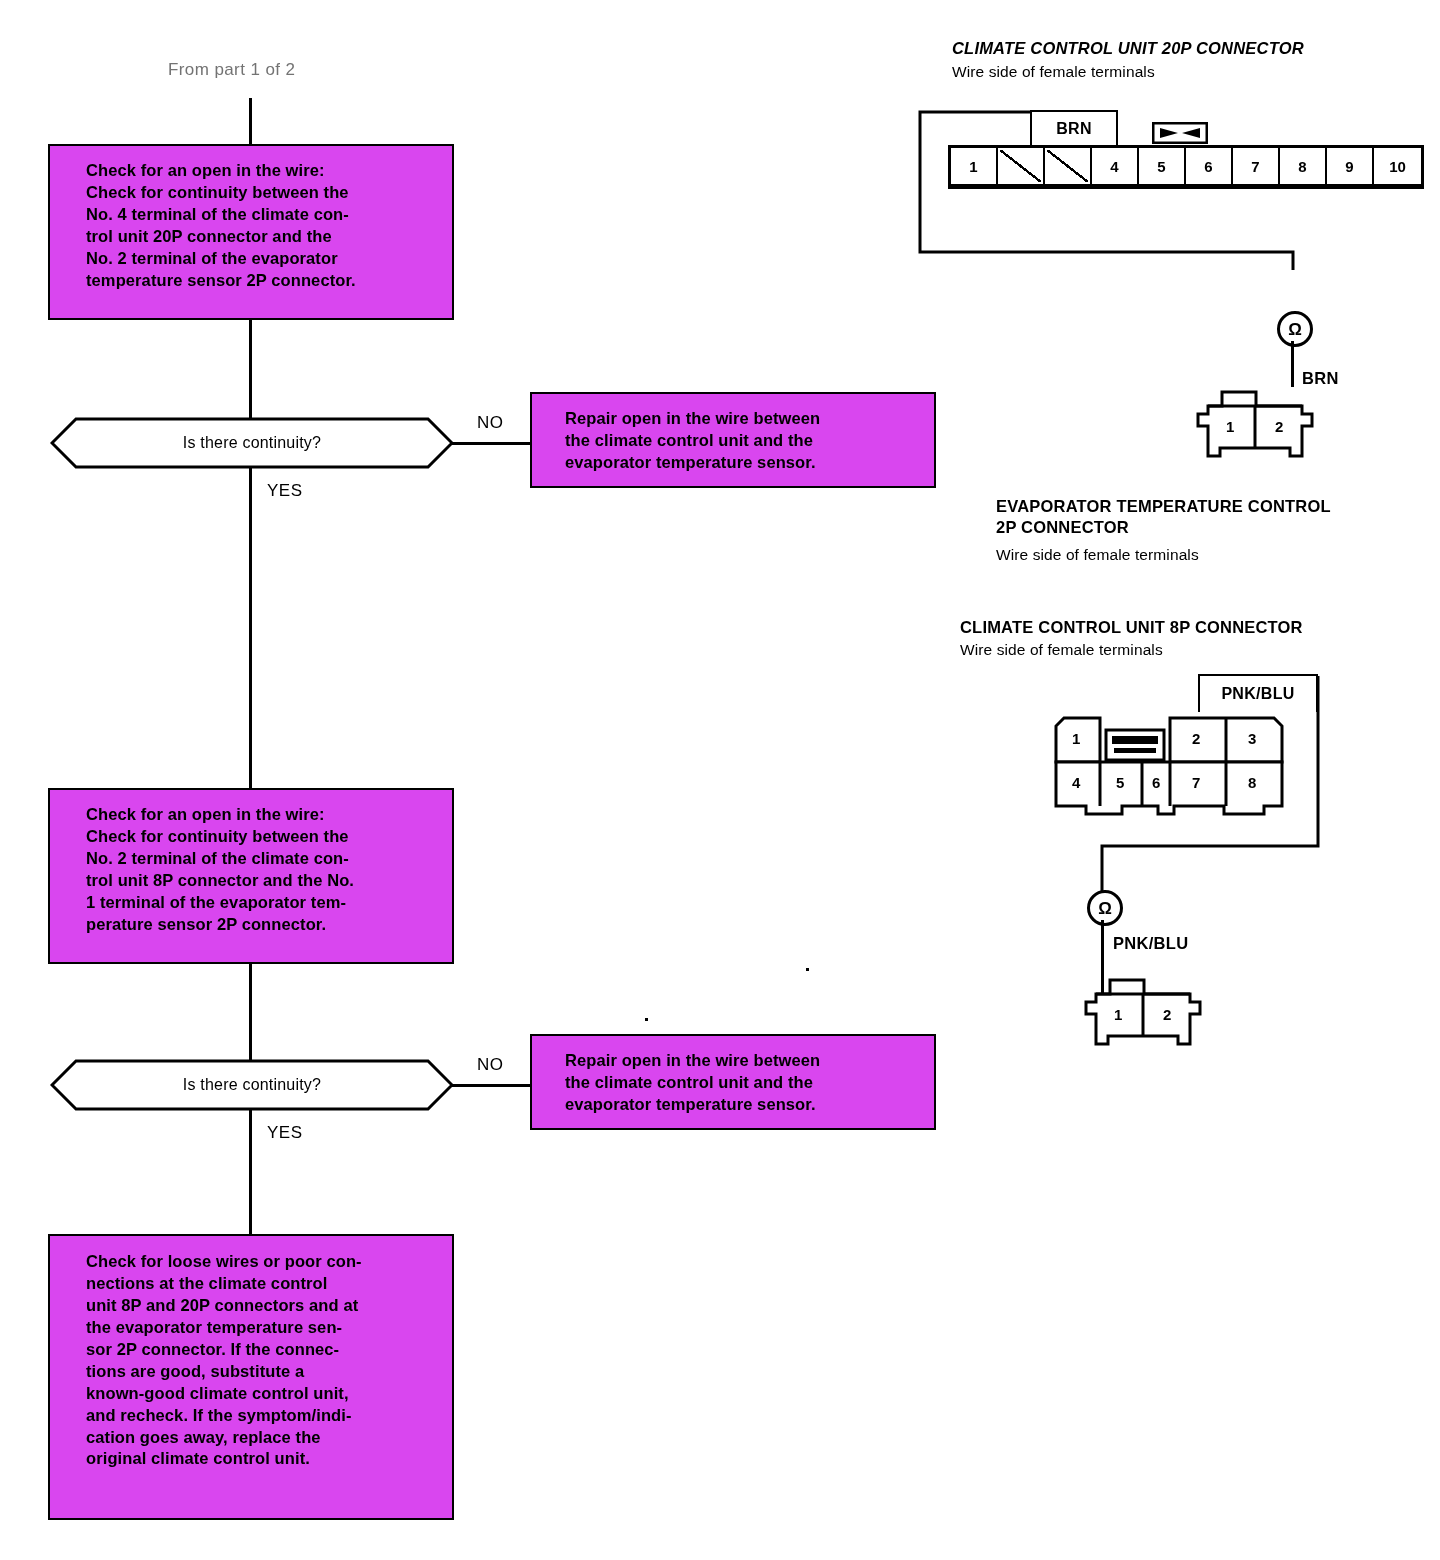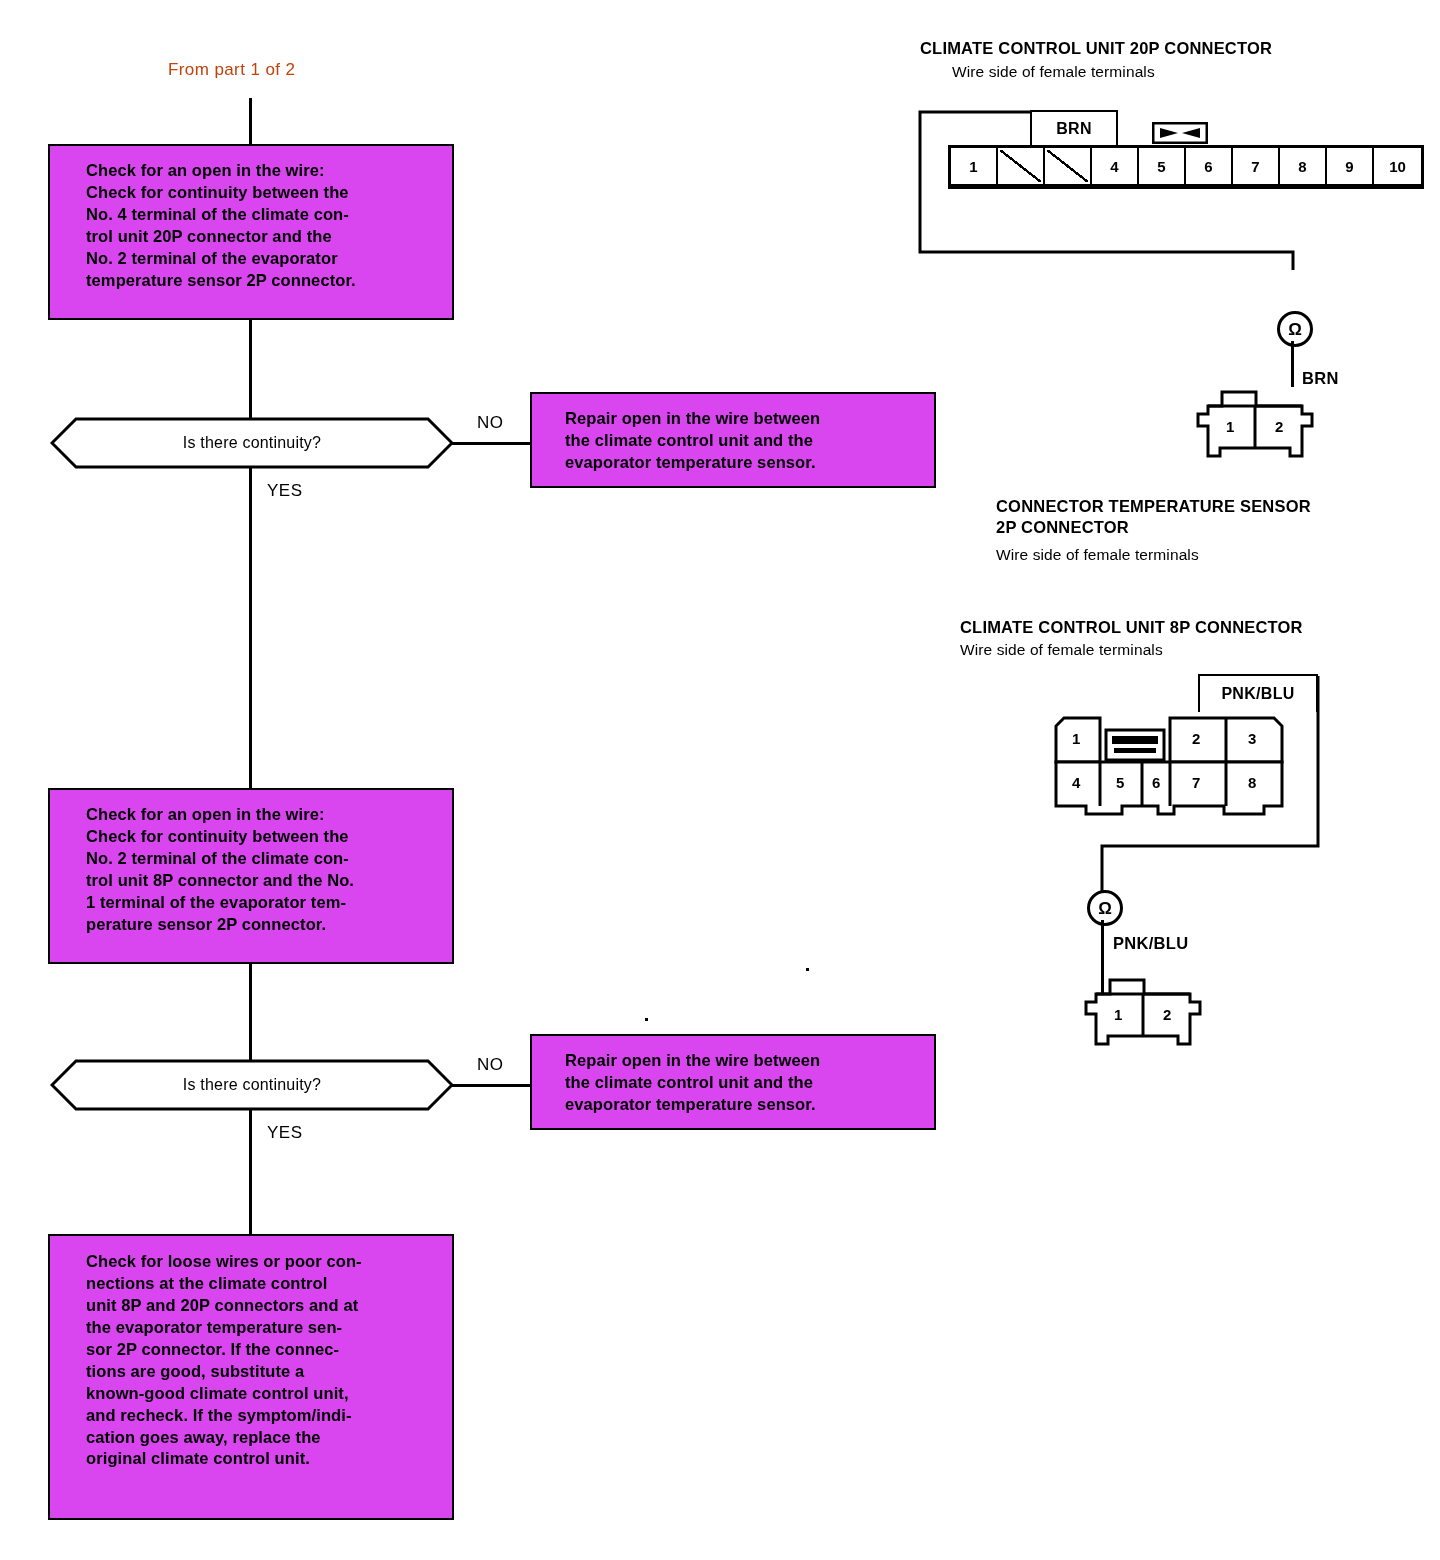"CLIMATE CONTROL UNIT 20P CONNECTOR" div.abs { font-style: none -> italic; left: 920px -> 952px }
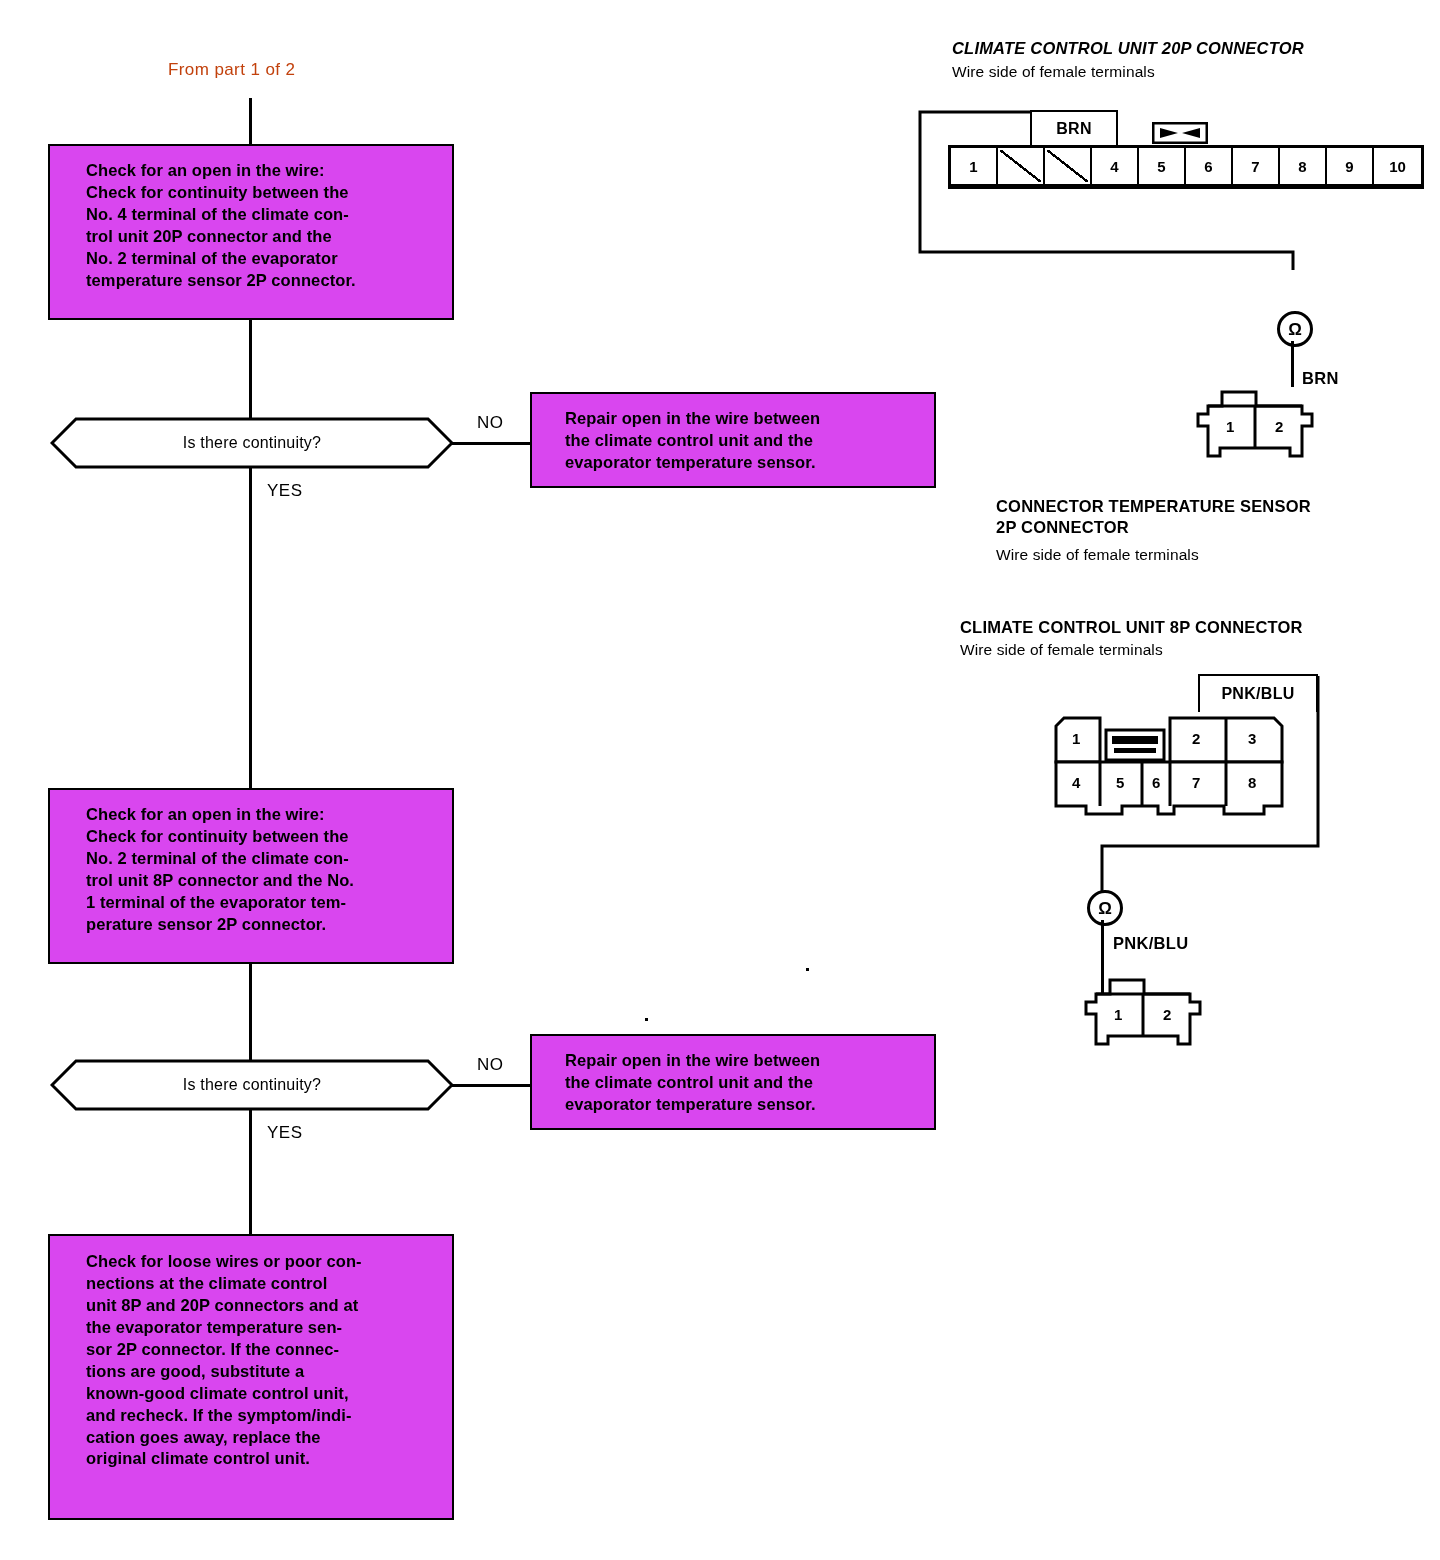"From part 1 of 2" .from-label { color: #c2410c -> #737373 }
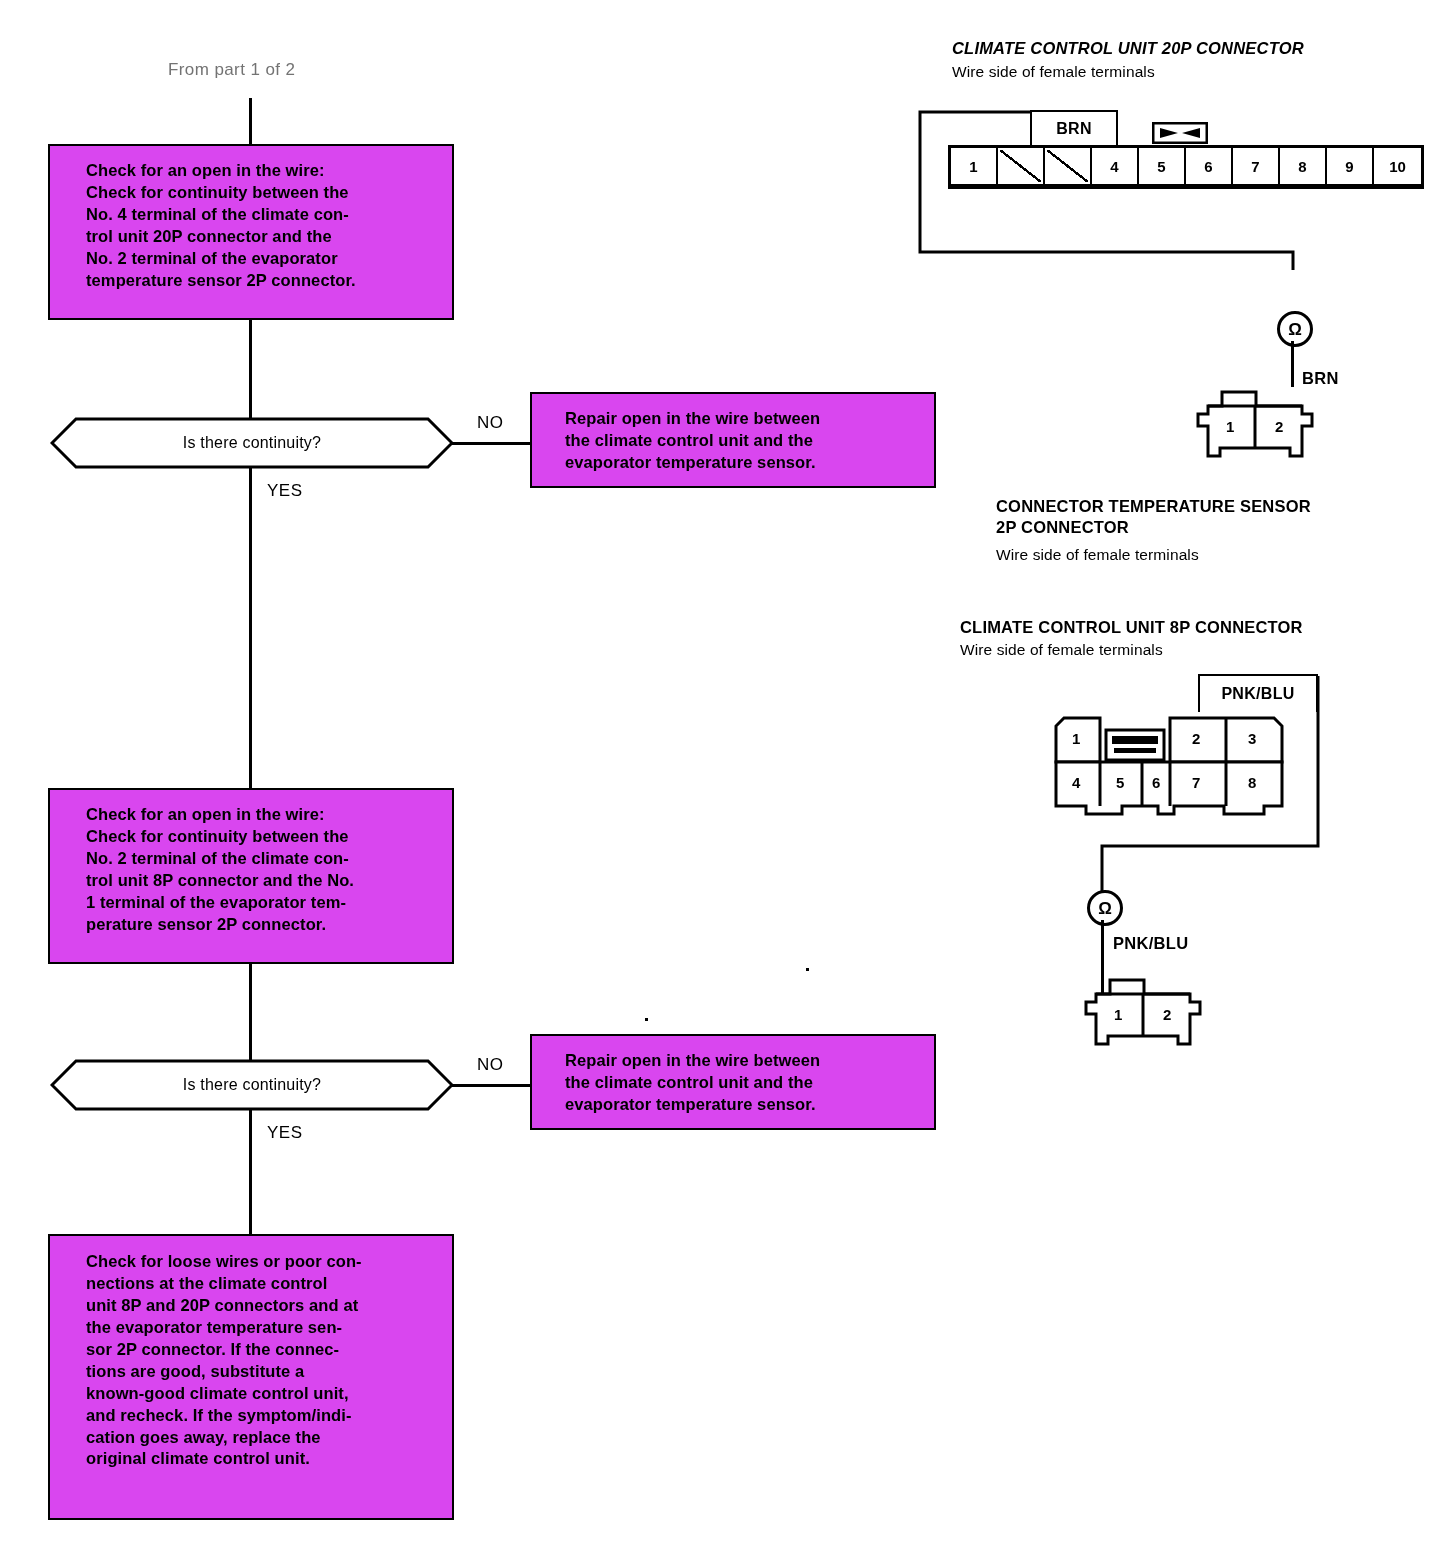"CONNECTOR TEMPERATURE SENSOR" div.abs { text: CONNECTOR TEMPERATURE SENSOR -> EVAPORATOR TEMPERATURE CONTROL }
